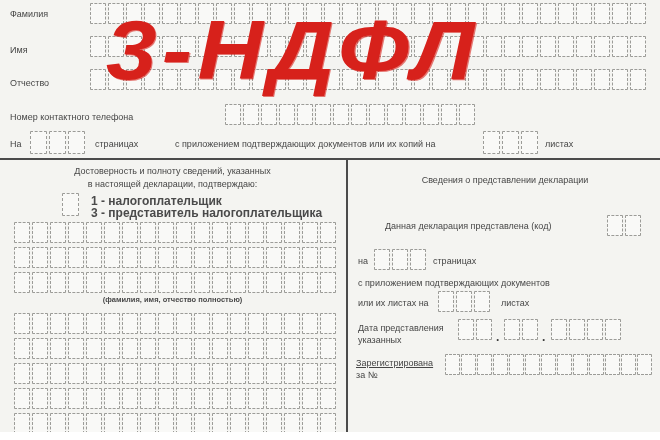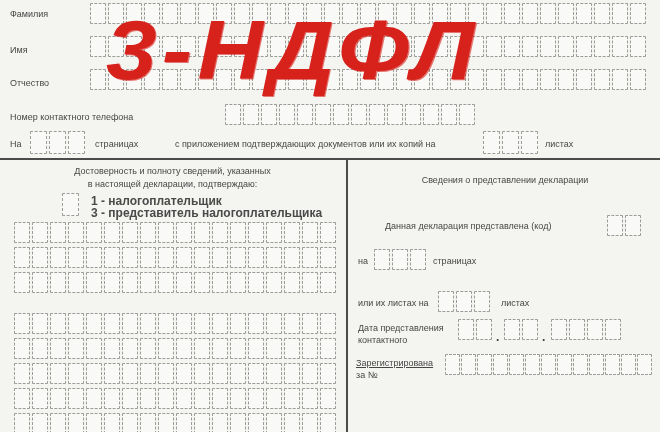"с приложением подтверждающих документов" div.lbl { html: none -> <div>с приложением подтверждающих документов</div> }
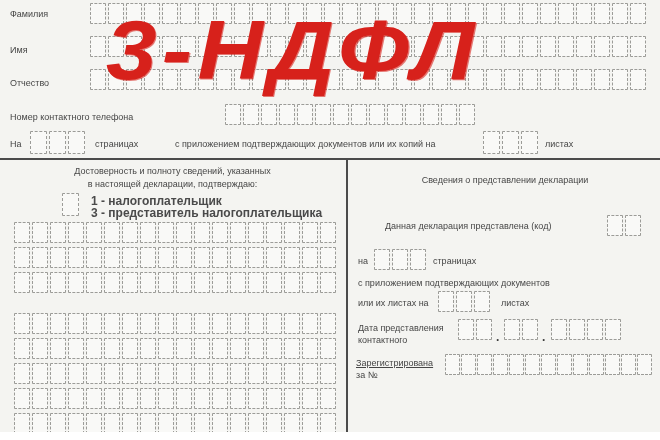"(фамилия, имя, отчество полностью)" div.lbl { html: none -> <div>(фамилия, имя, отчество полностью)</div> }
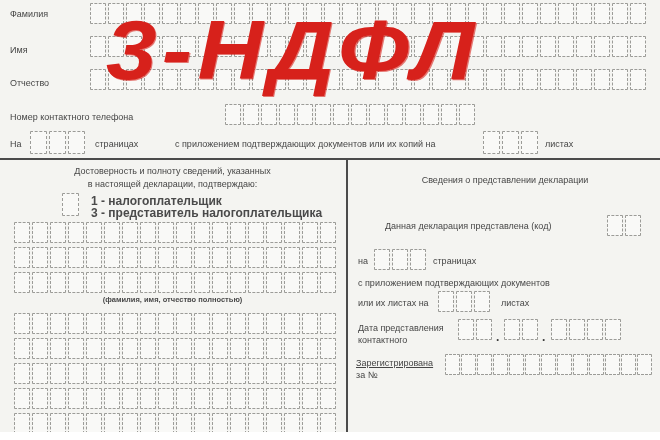"контактного" div.lbl { text: контактного -> указанных }
